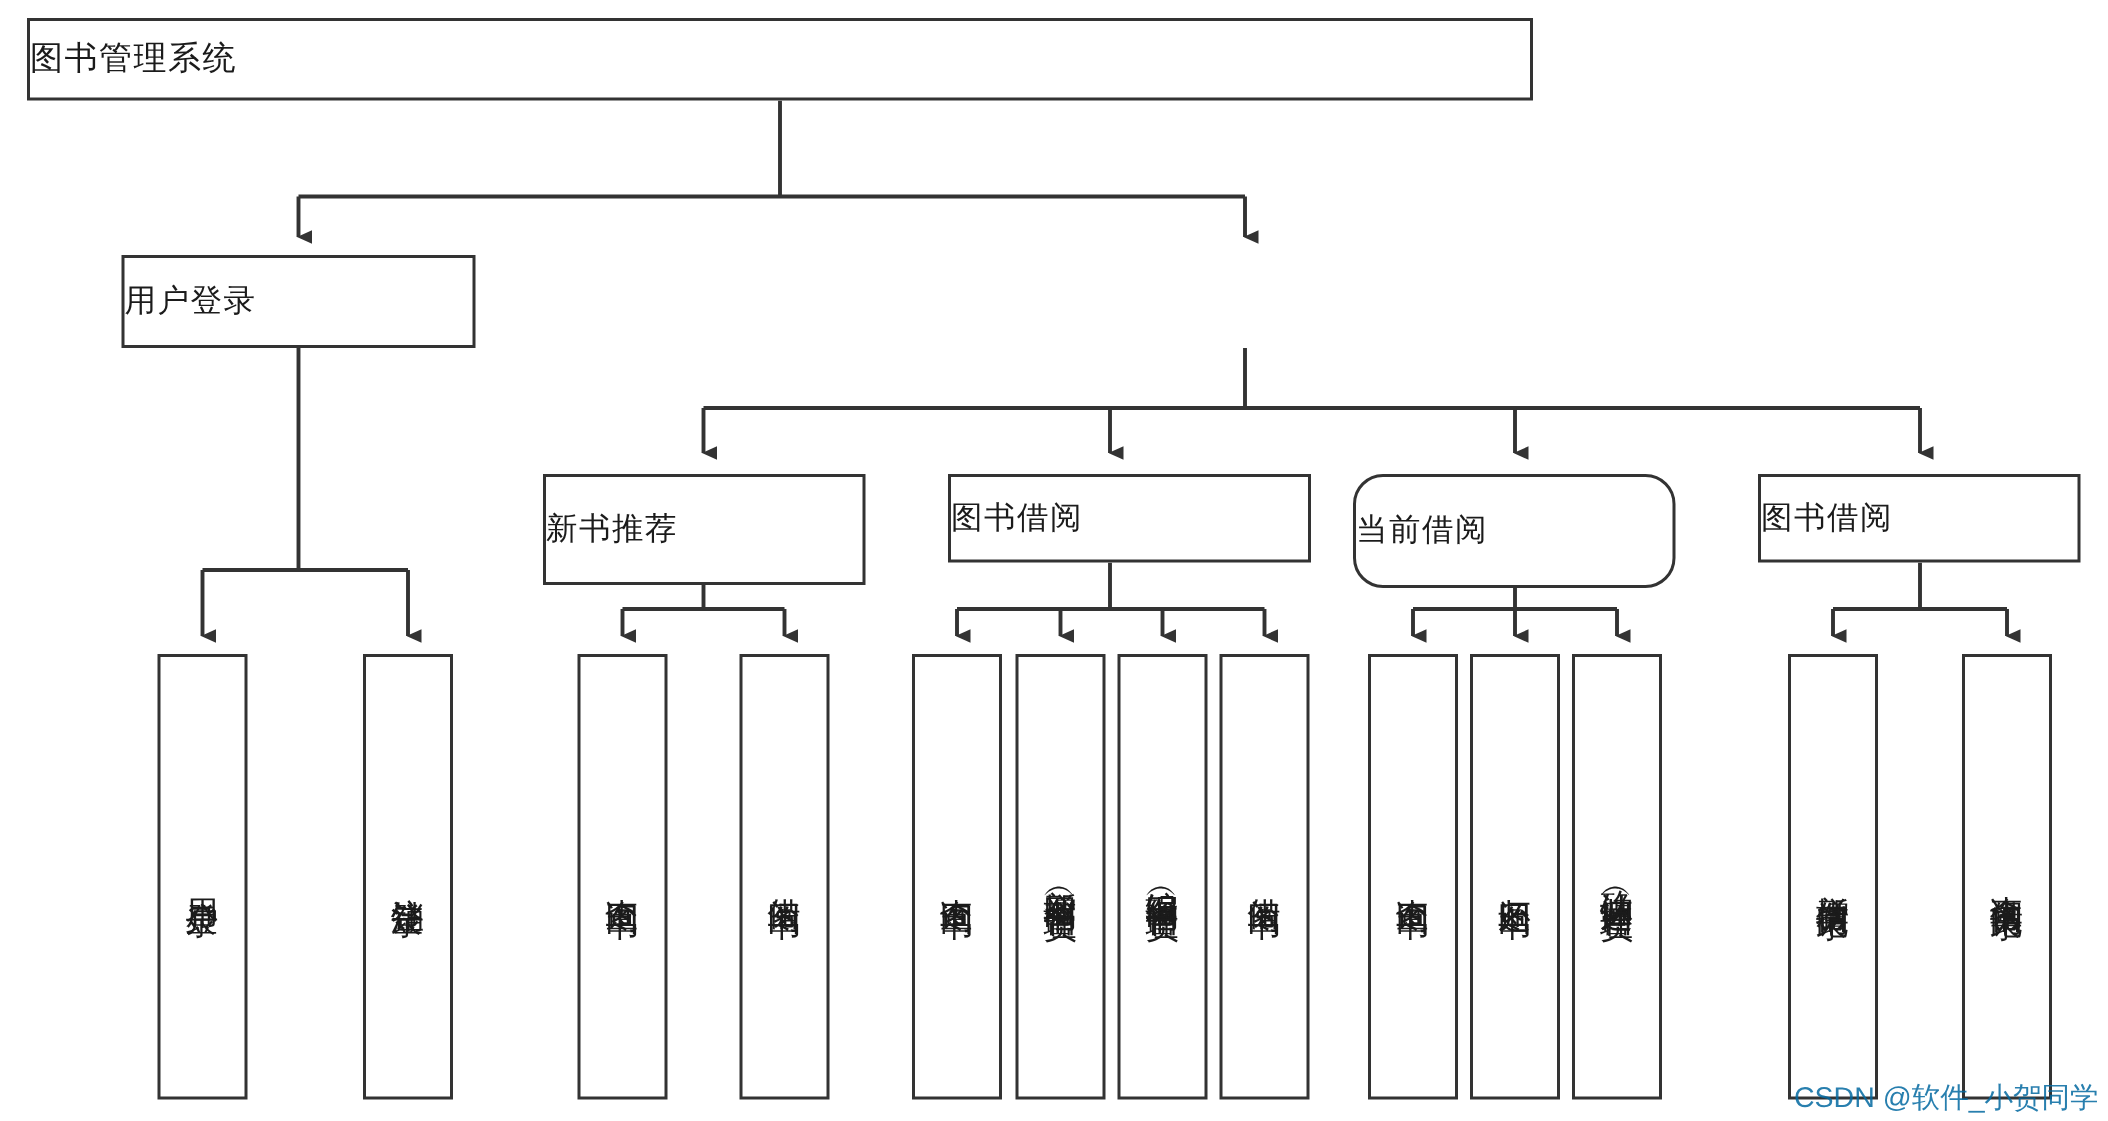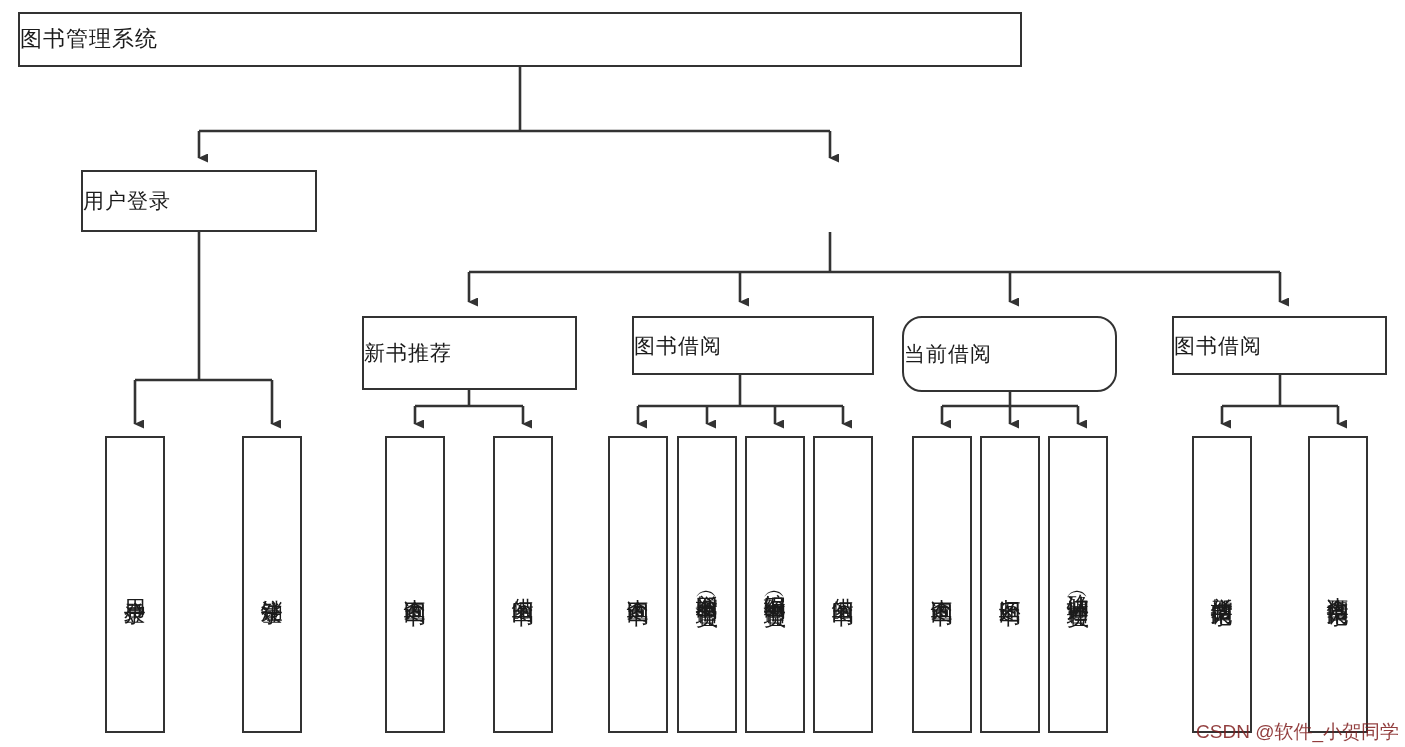"CSDN @软件_小贺同学" #watermark { color: #7f1d1d -> #0369a1 }
